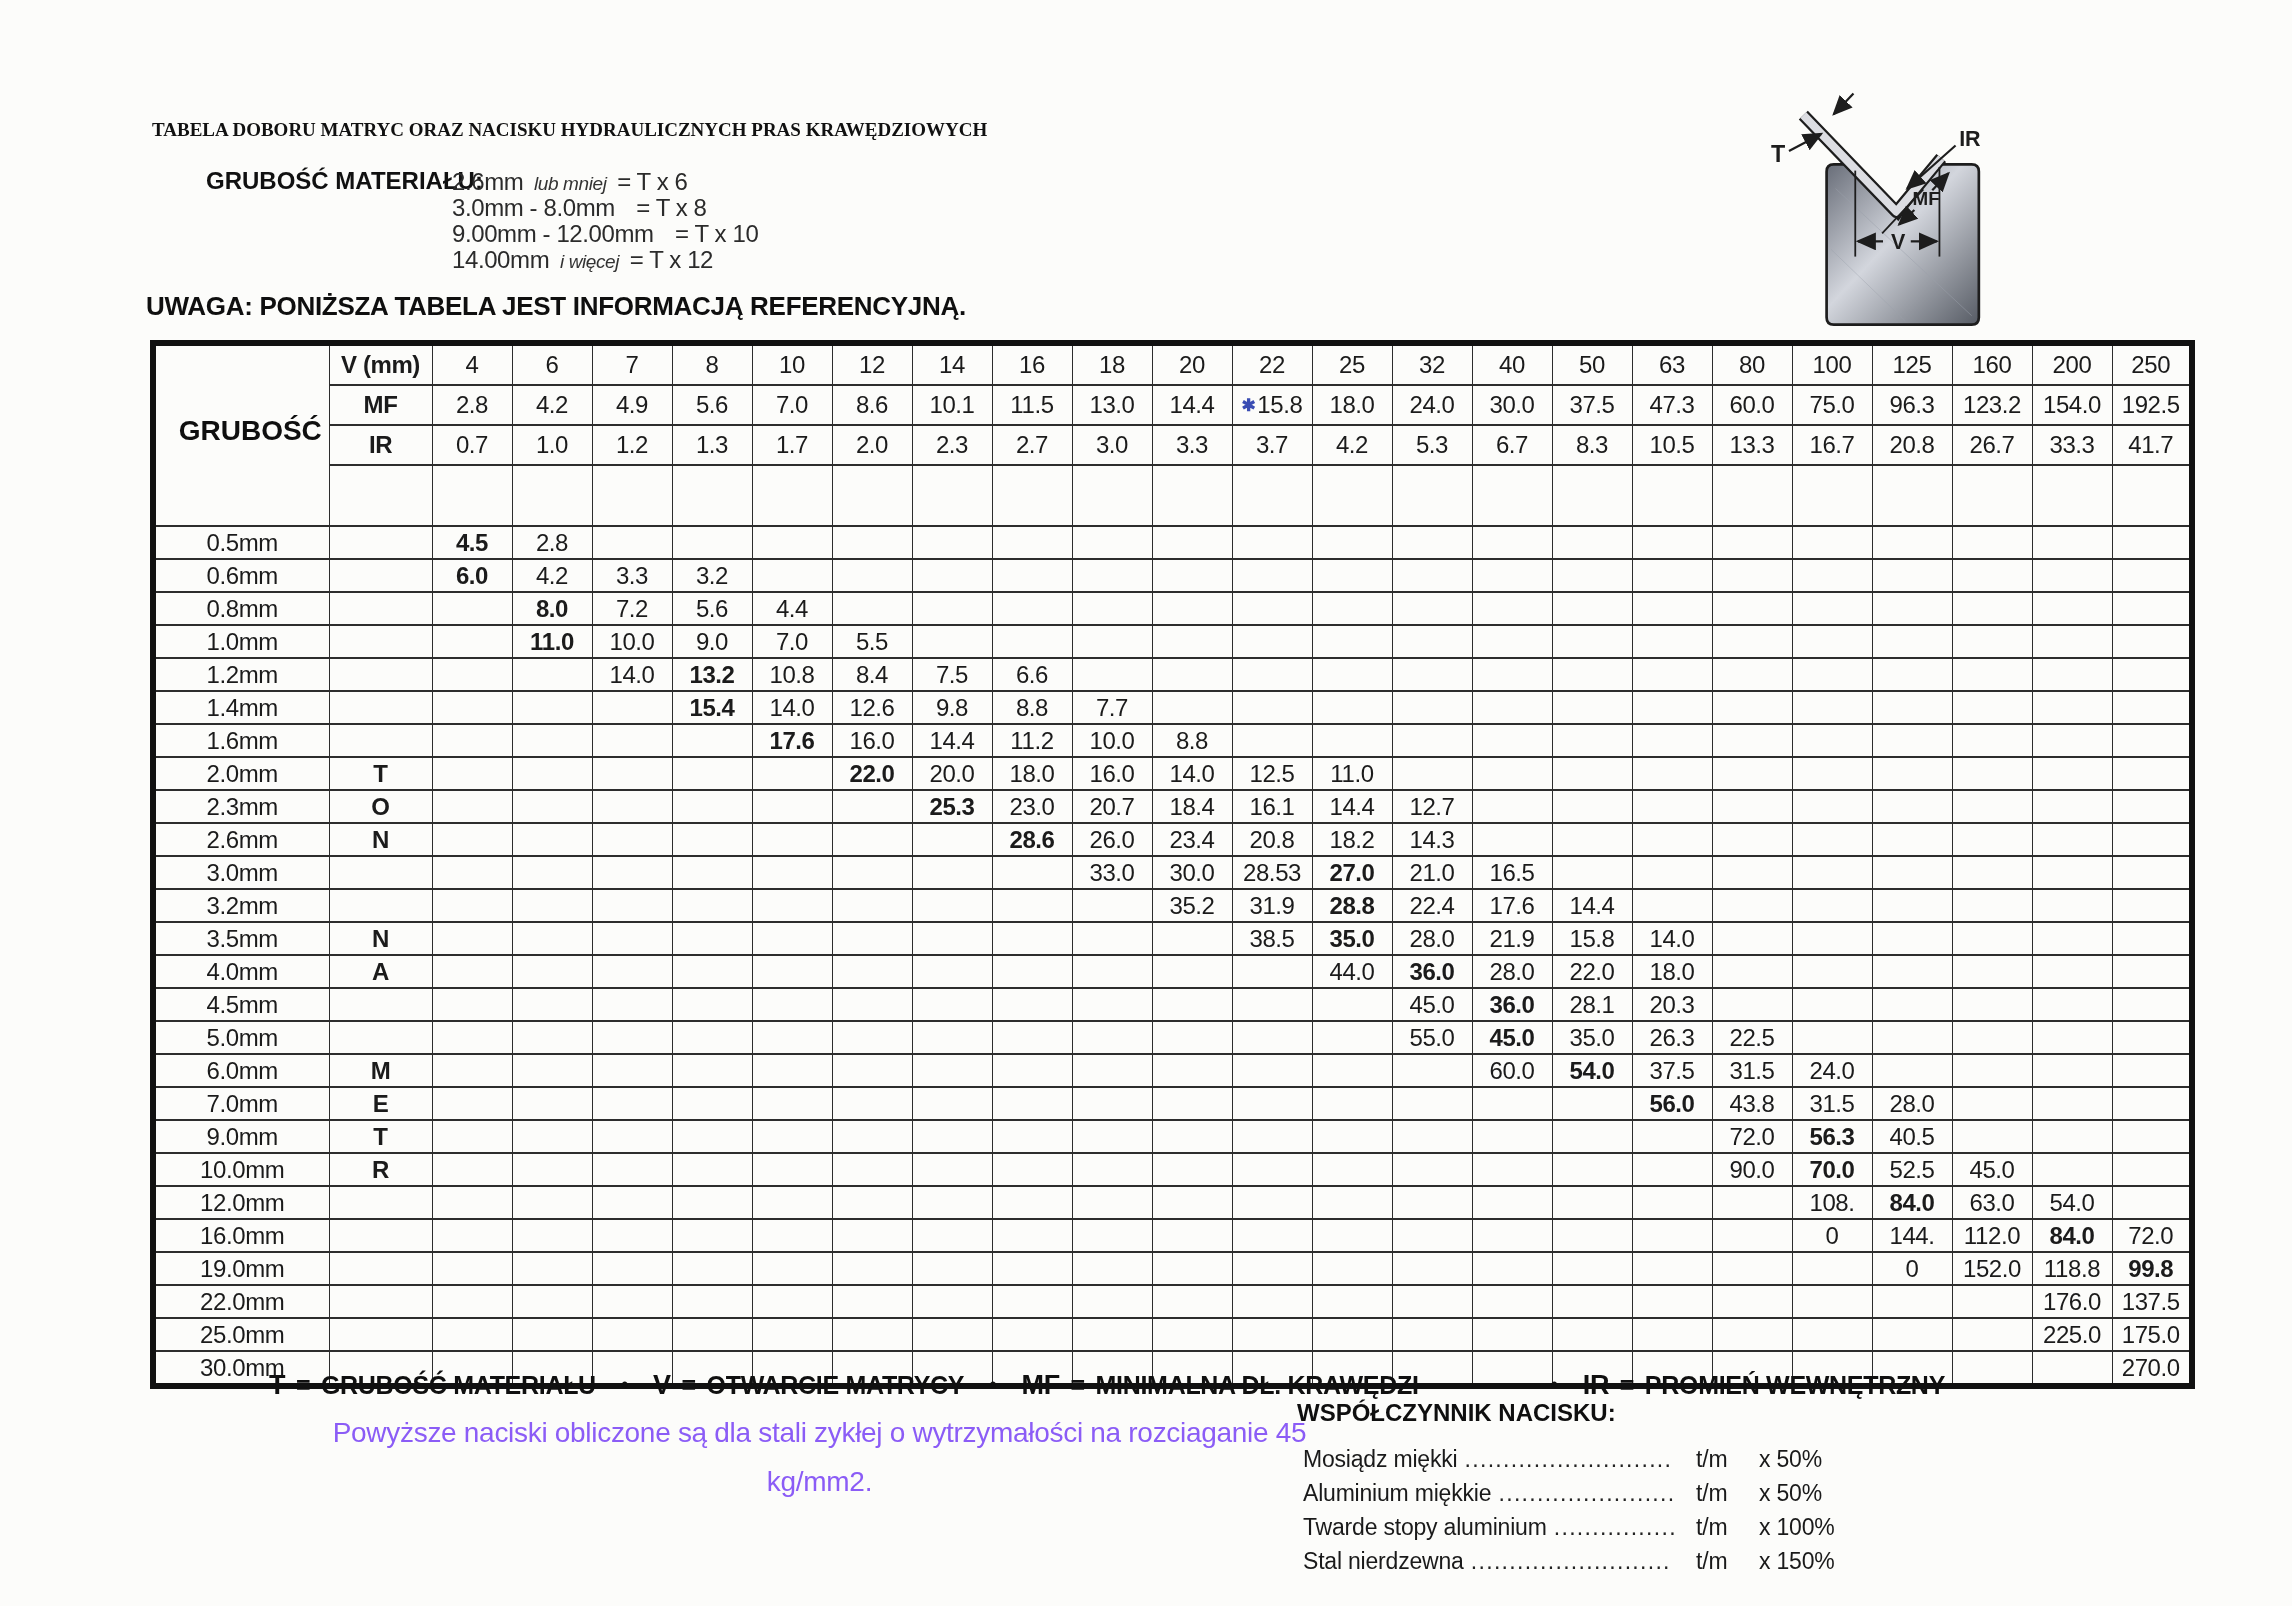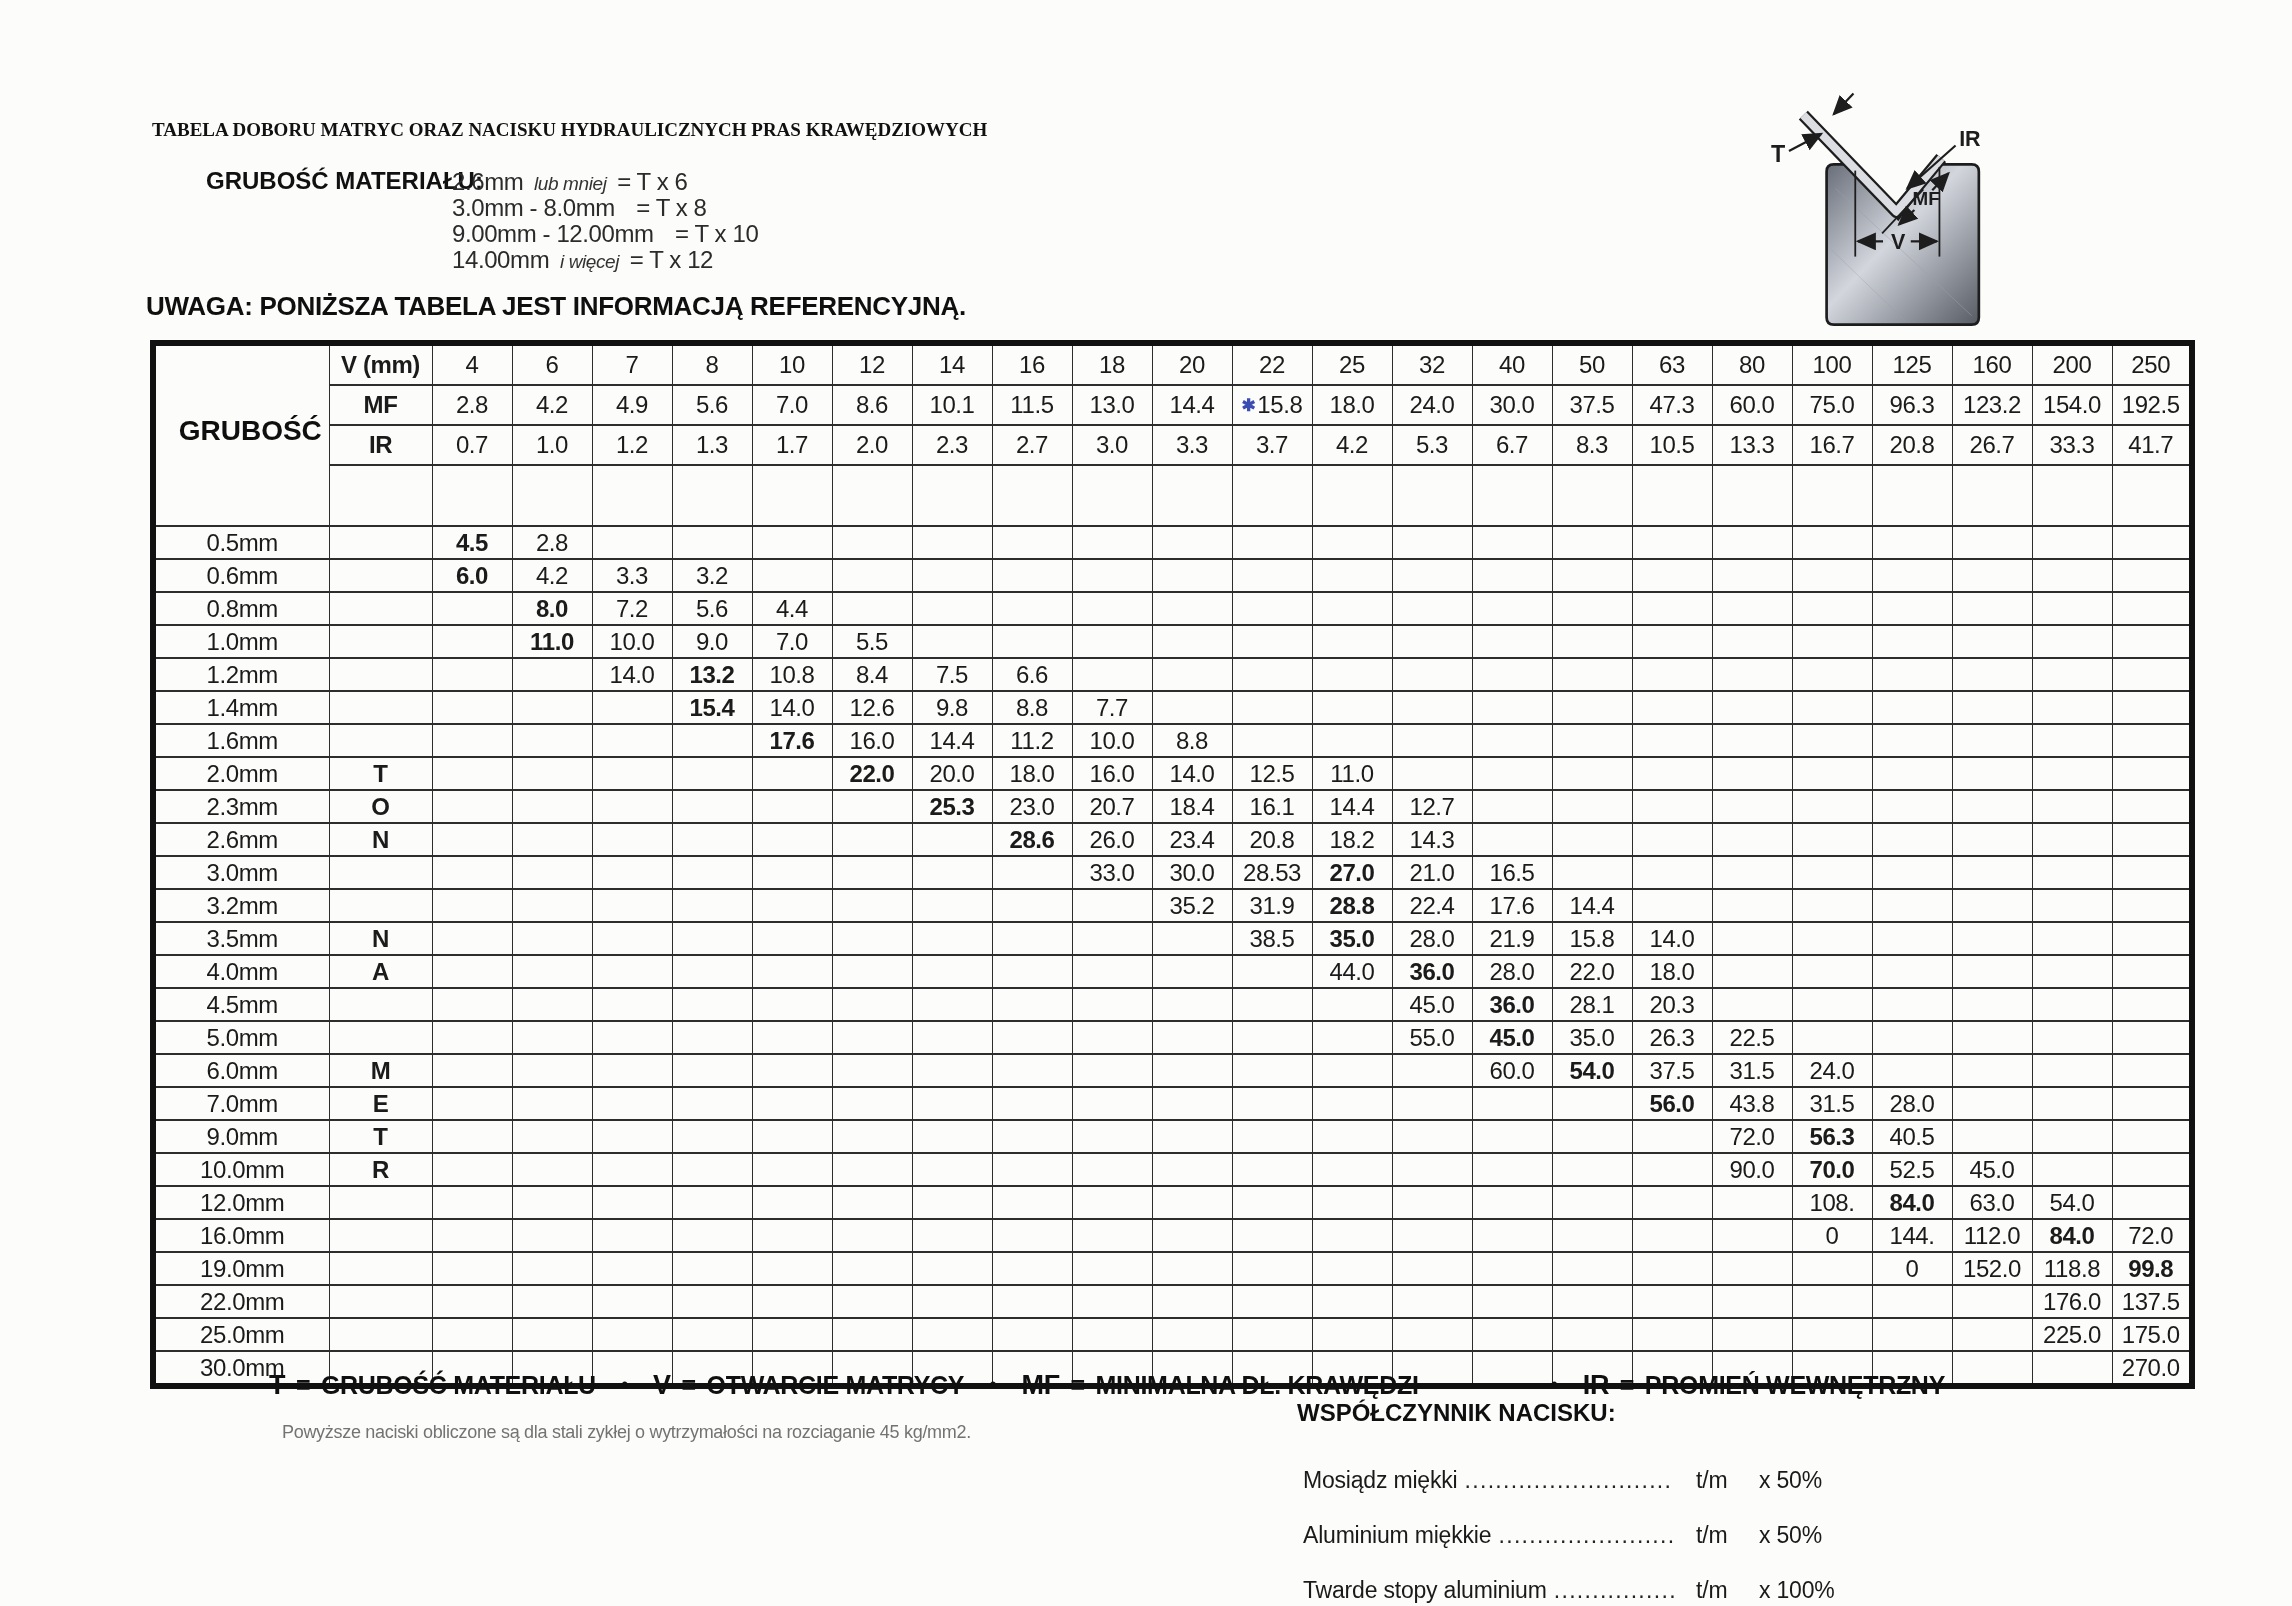"Powyższe naciski obliczone są dla" .footnote { color: #737373 -> #8b5cf6; font-size: 18px -> 28px; text-align: none -> center }
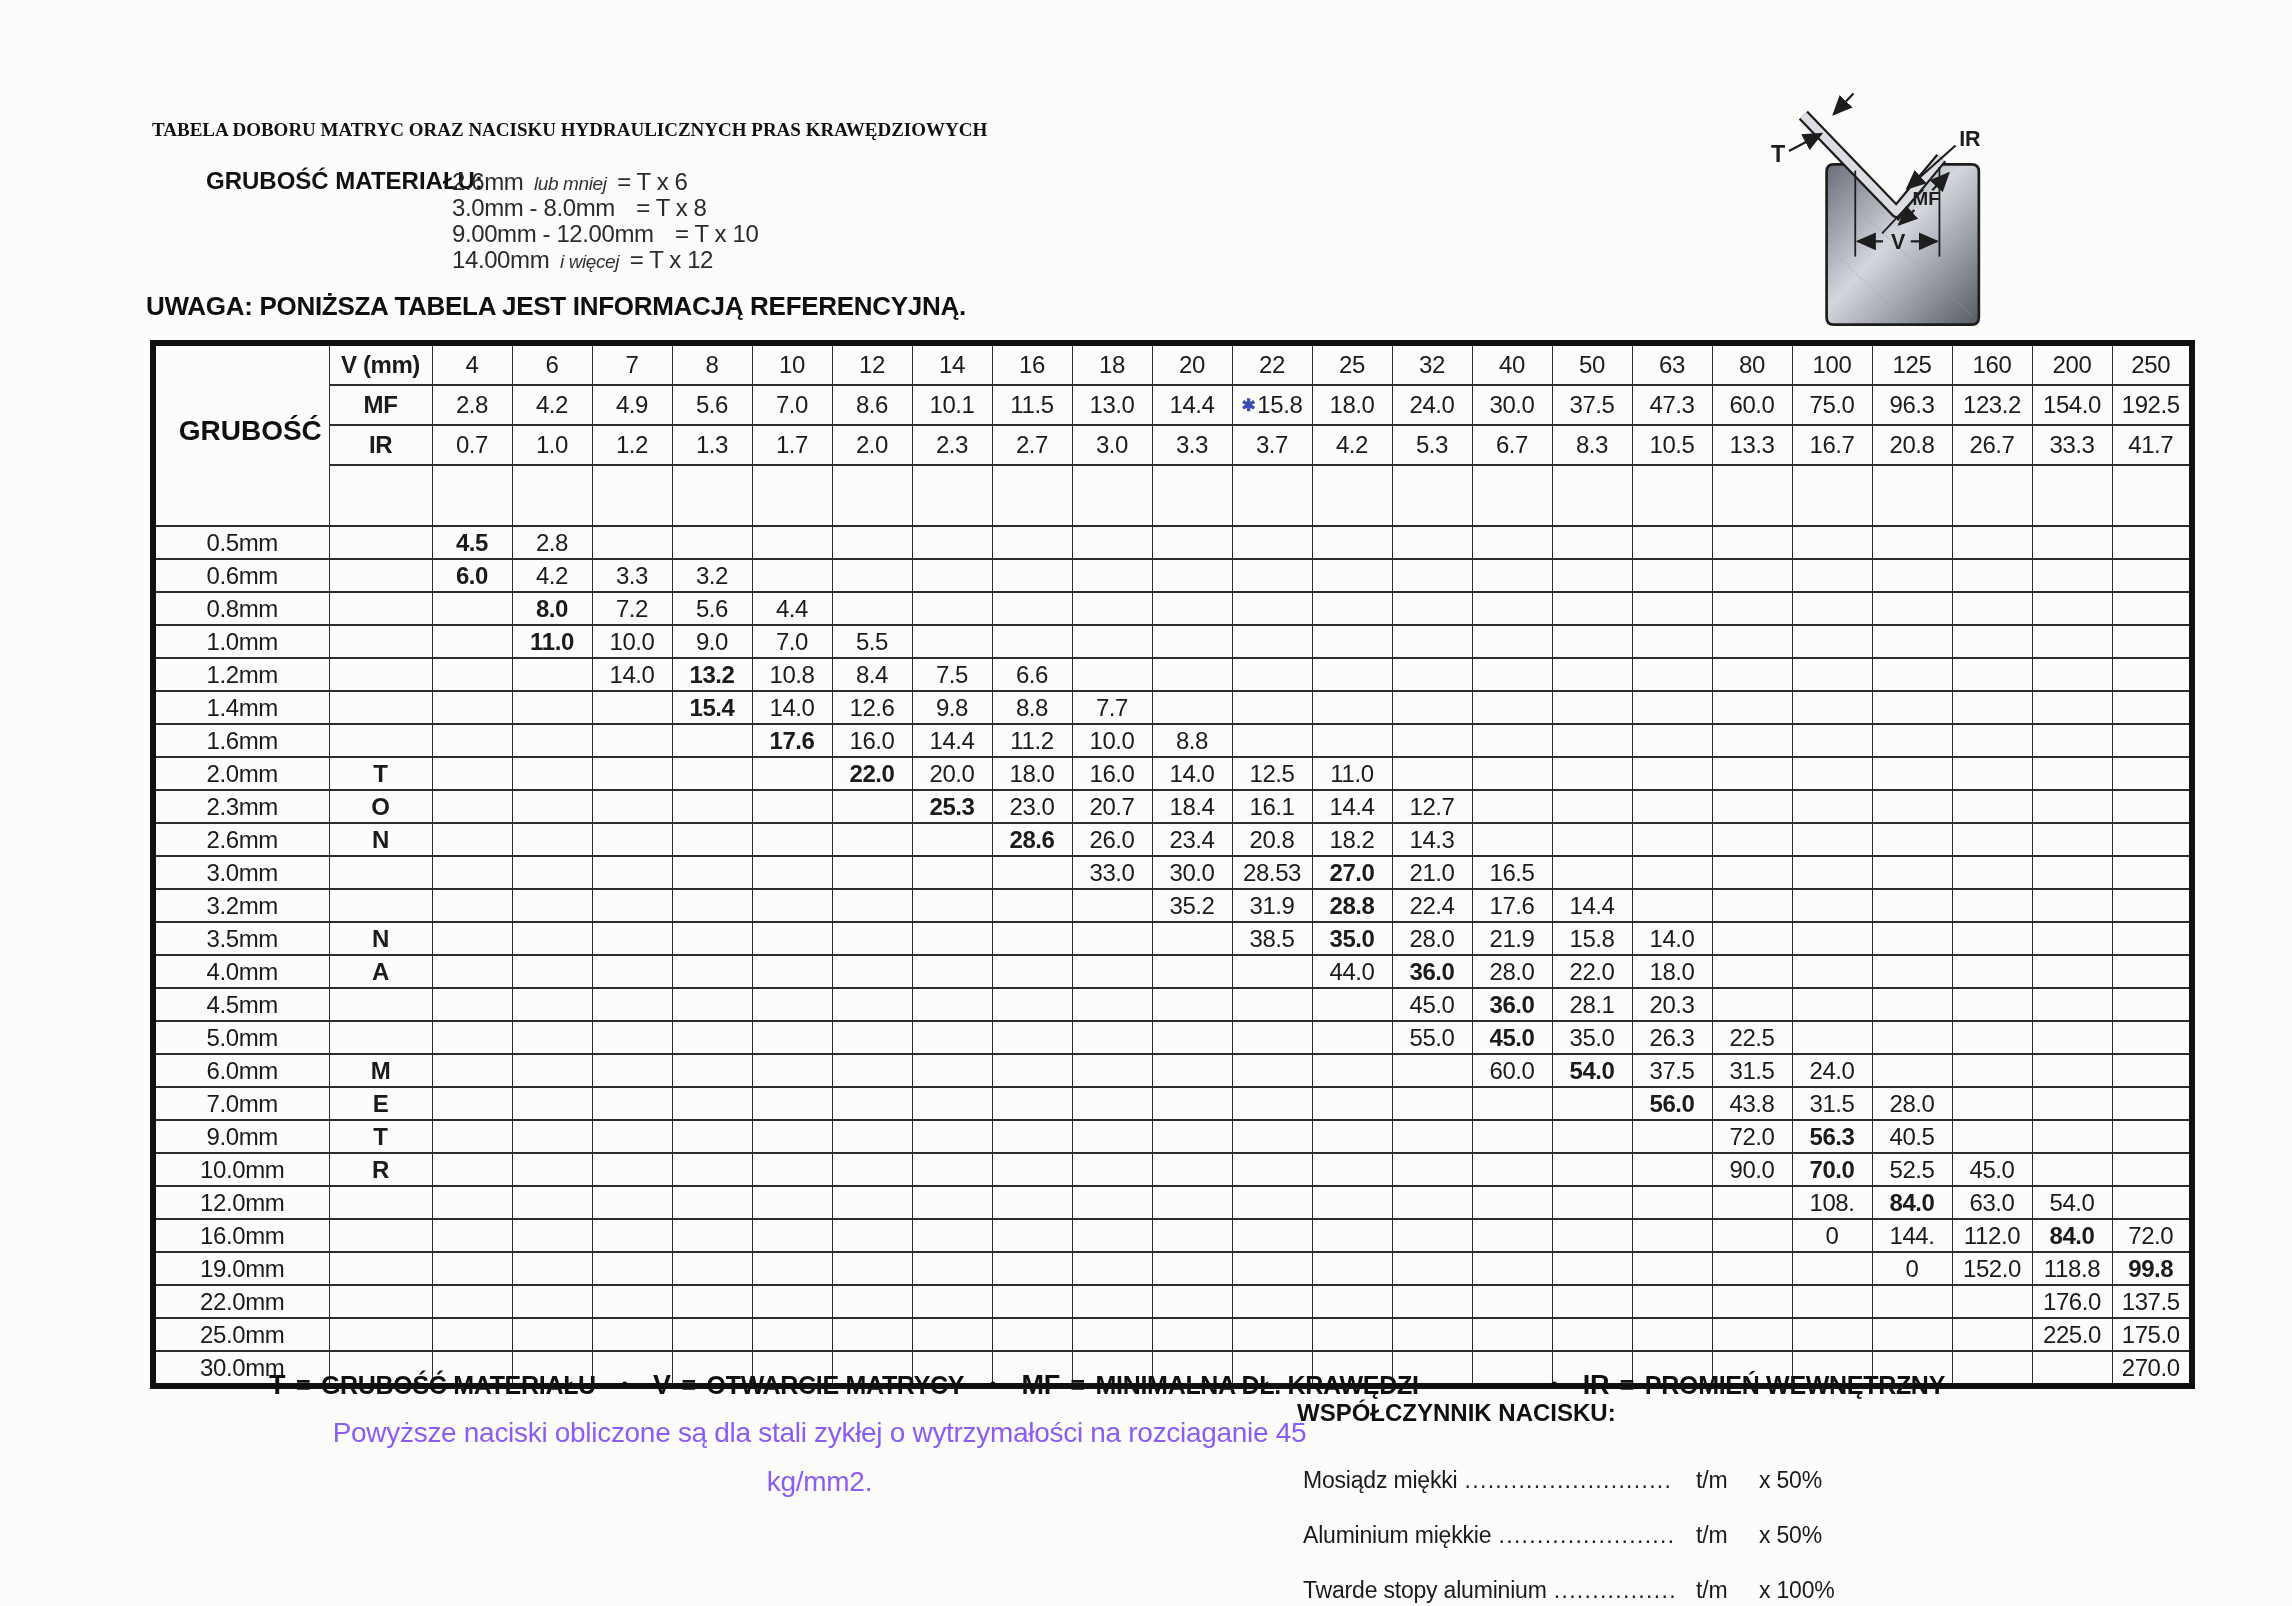"Mosiądz miękki" .coef-row { margin-top: 21px -> none }
